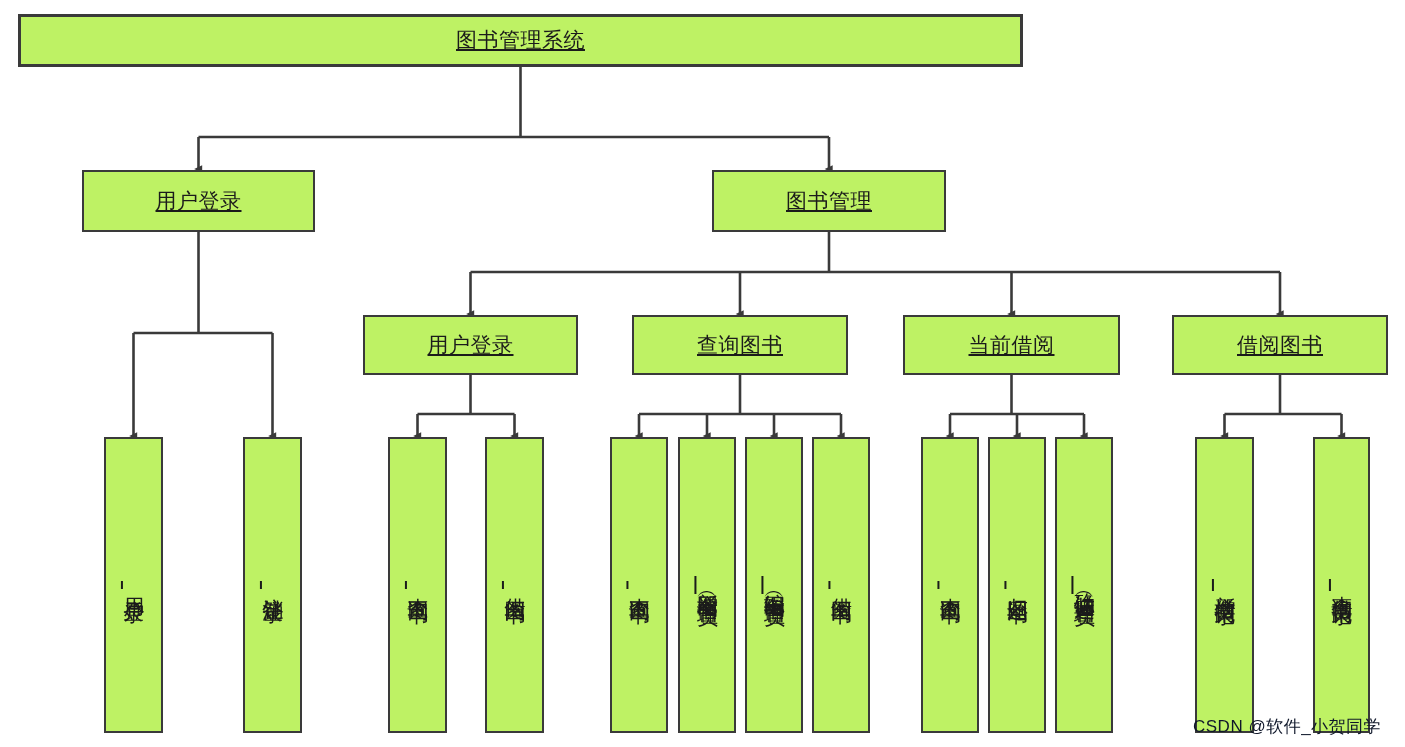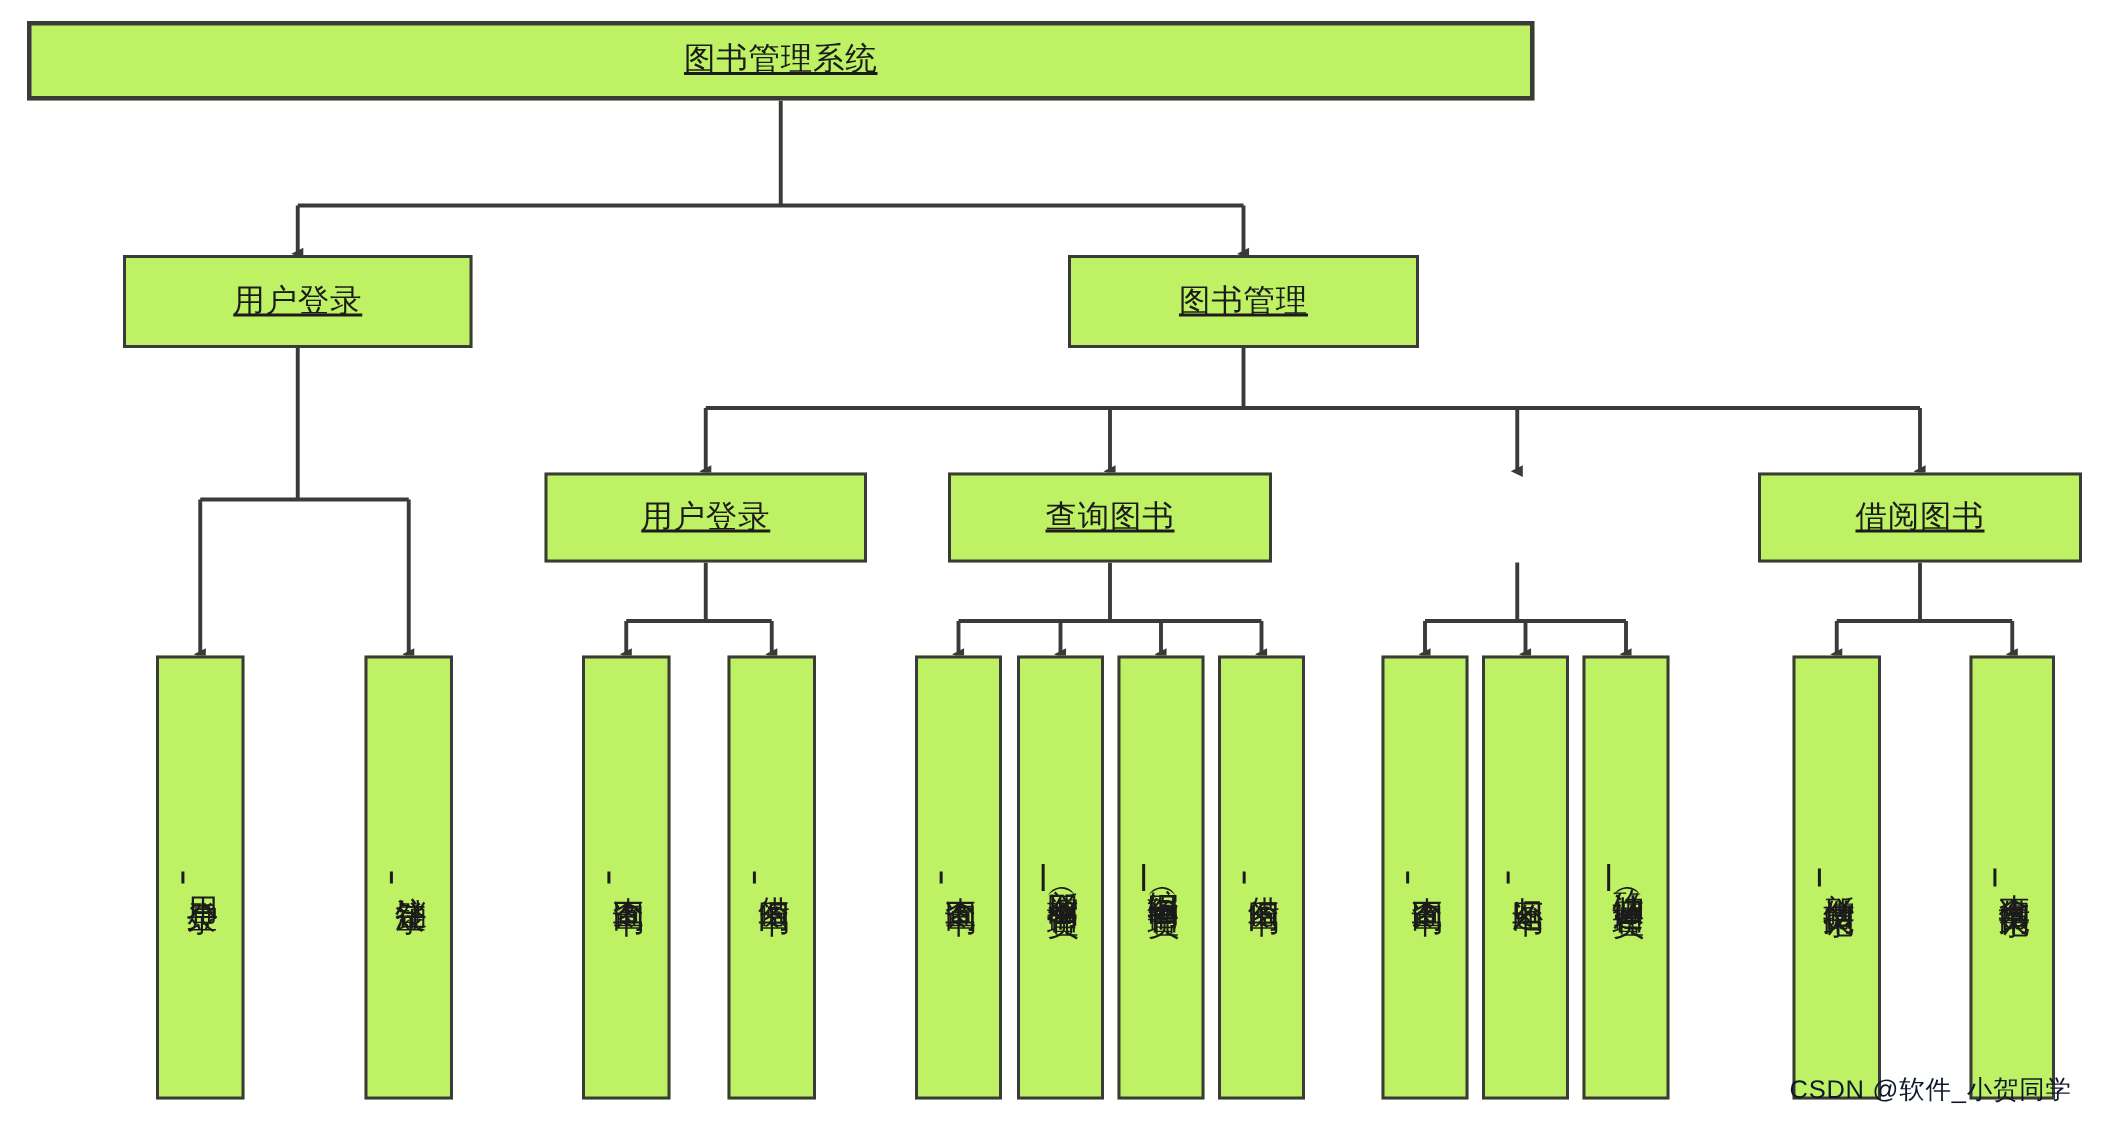"当前借阅" div.node-box { html: none -> <div> <span>当前借阅</span> </div> }
